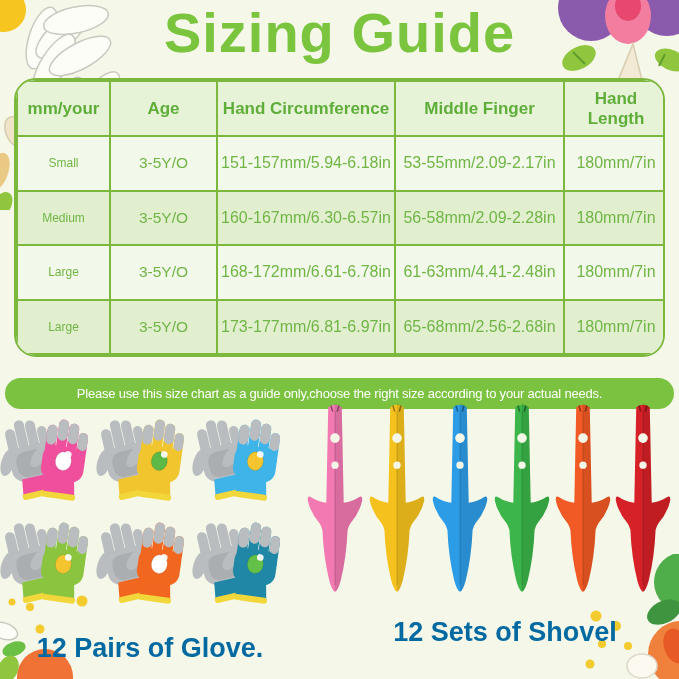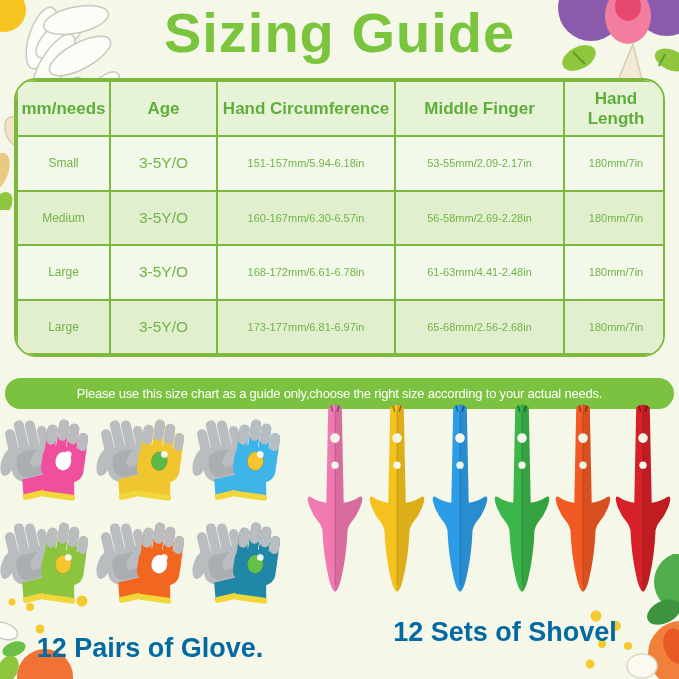"mm/needs" th { text: mm/needs -> mm/your }
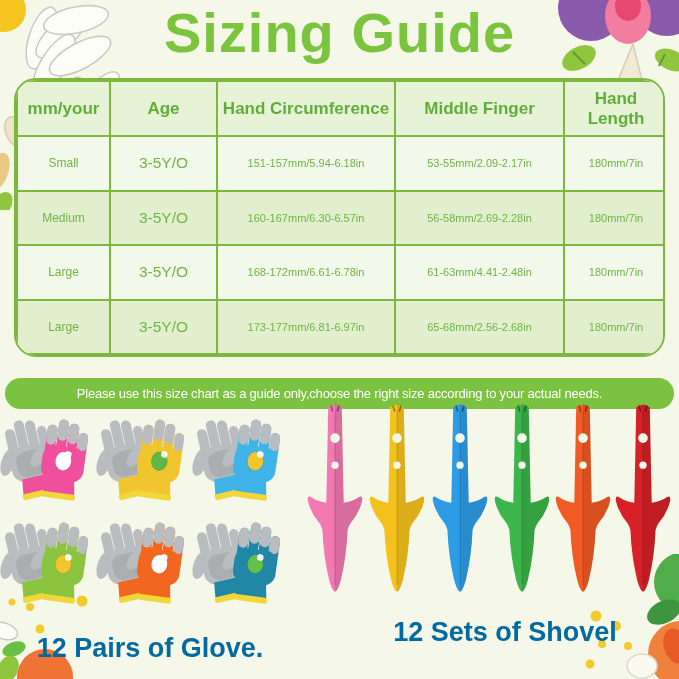"151-157mm/5.94-6.18in" table.size td { font-size: 11px -> 16px }
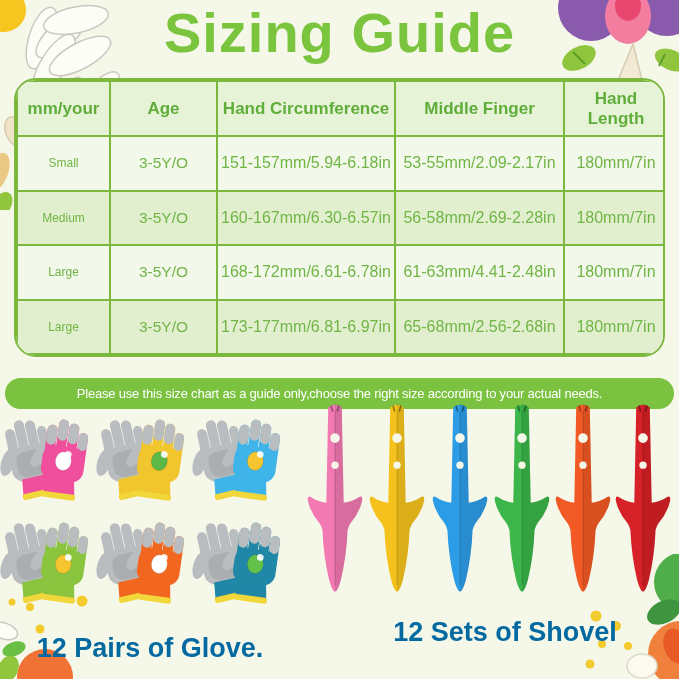"56-58mm/2.69-2.28in" td { text: 56-58mm/2.69-2.28in -> 56-58mm/2.09-2.28in }
